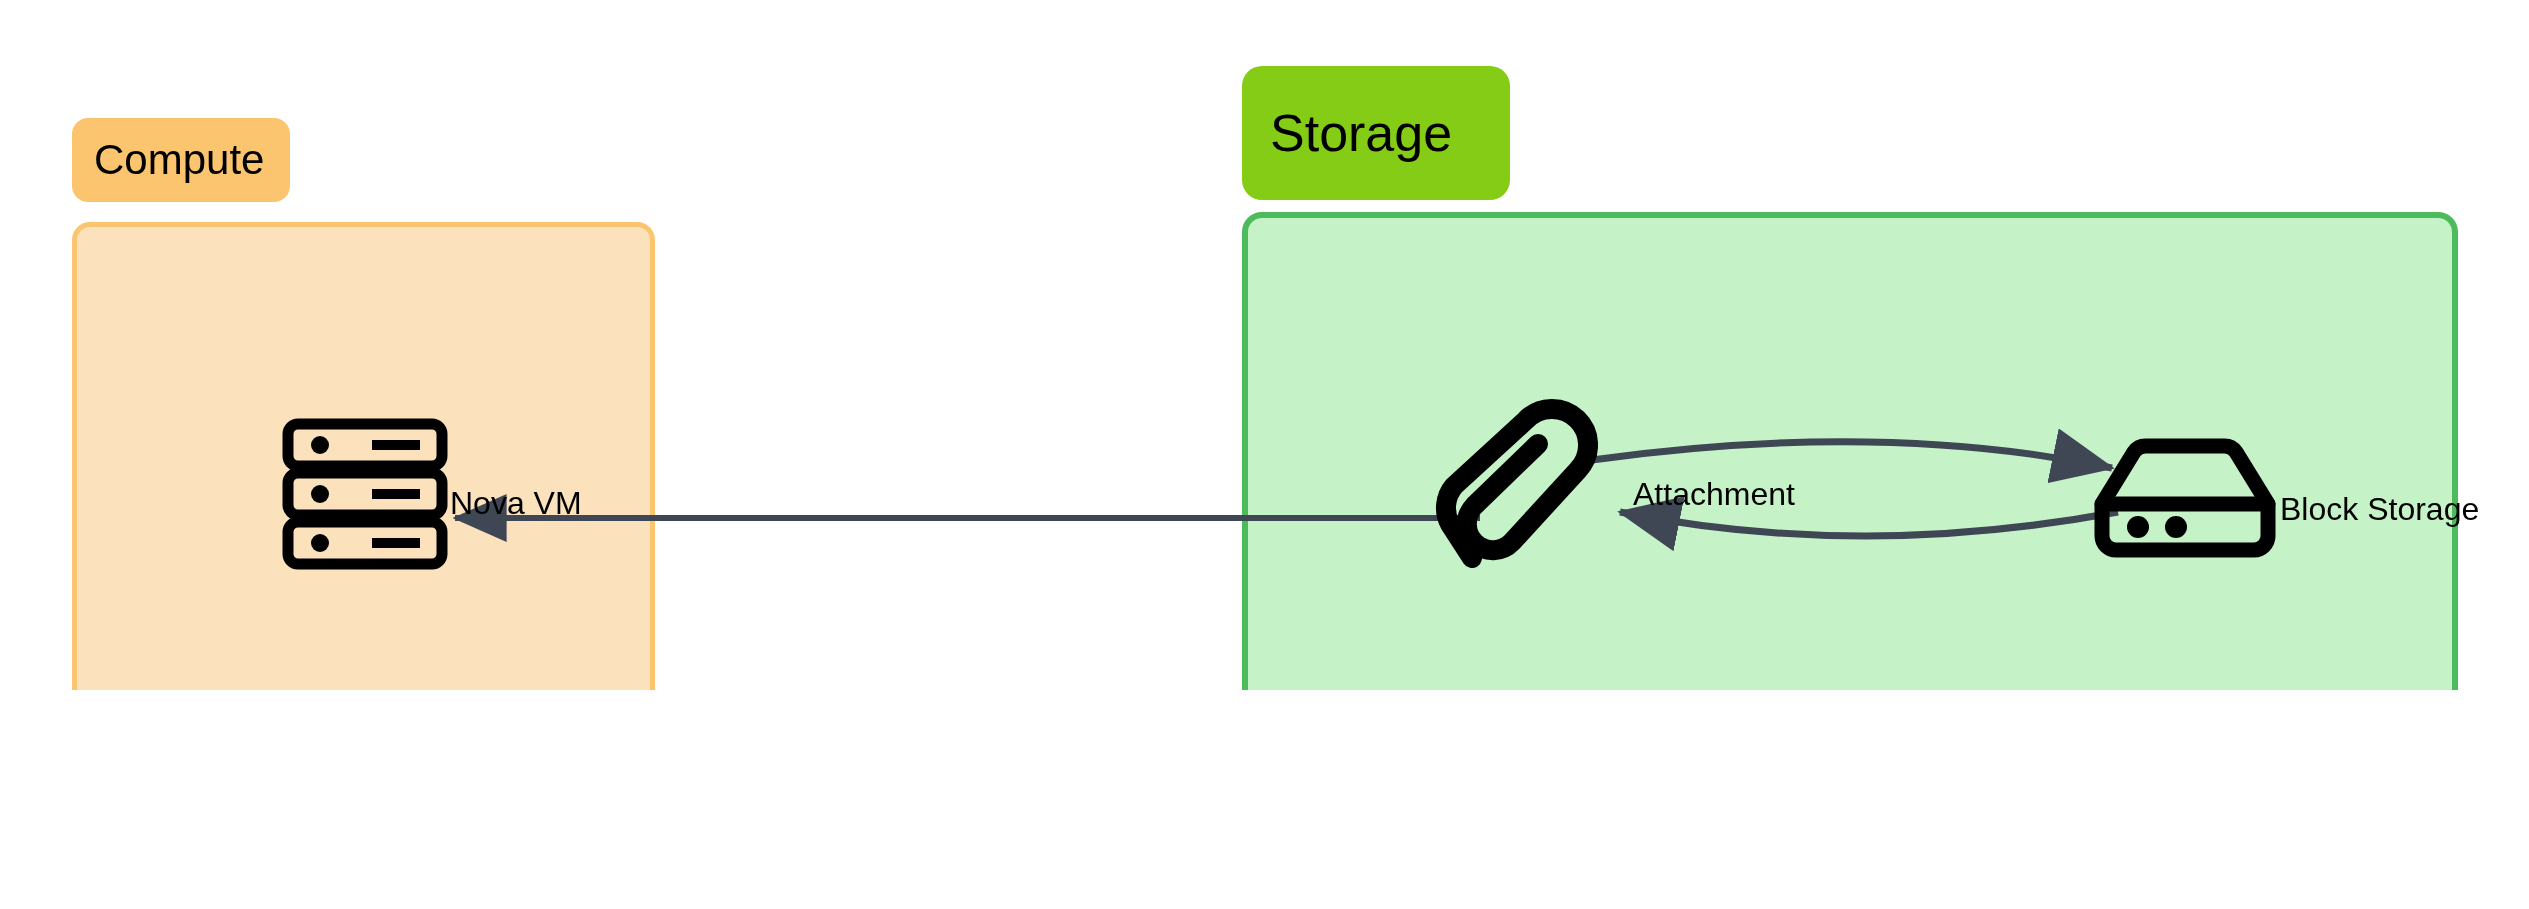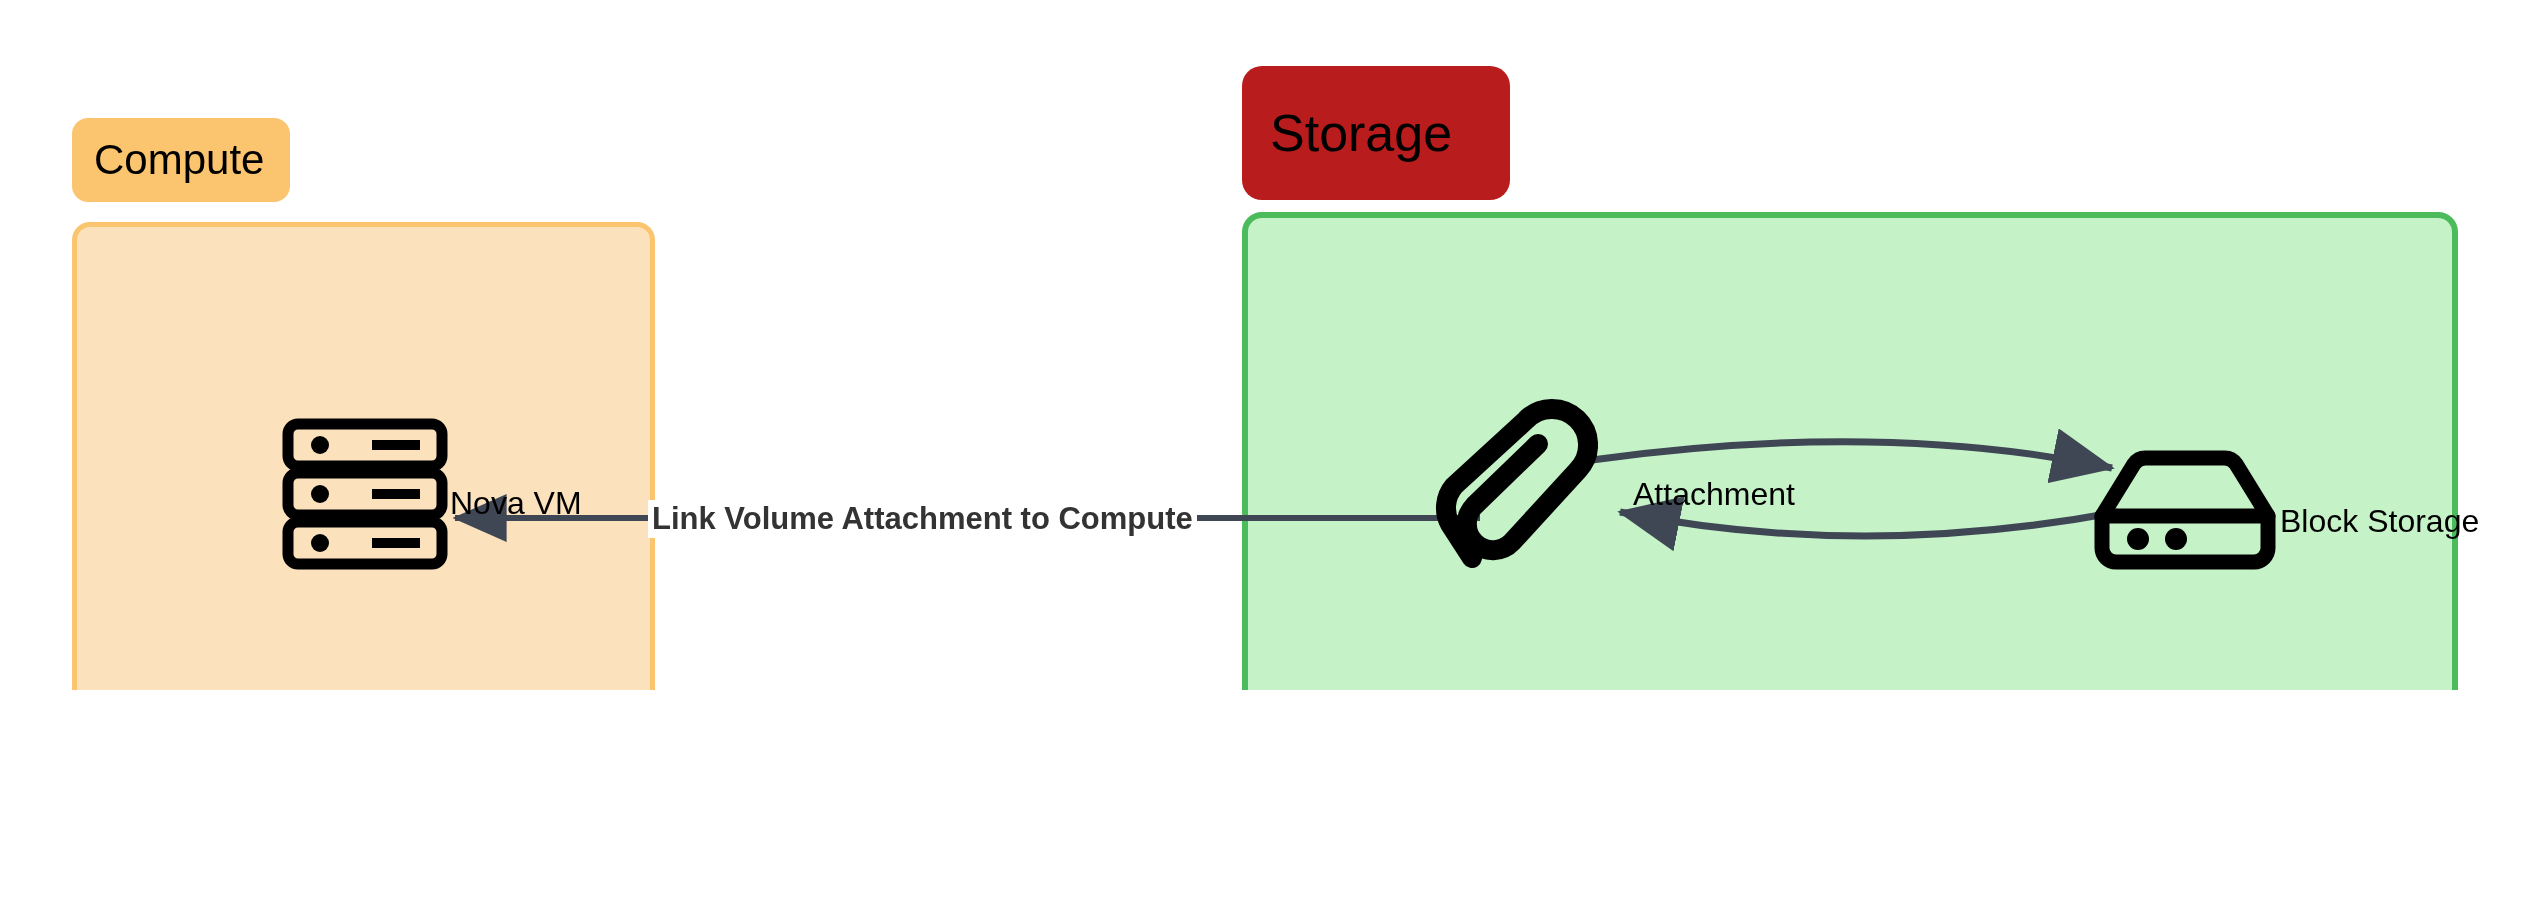"Storage" #storage-label { background: #b91c1c -> #84cc16 }
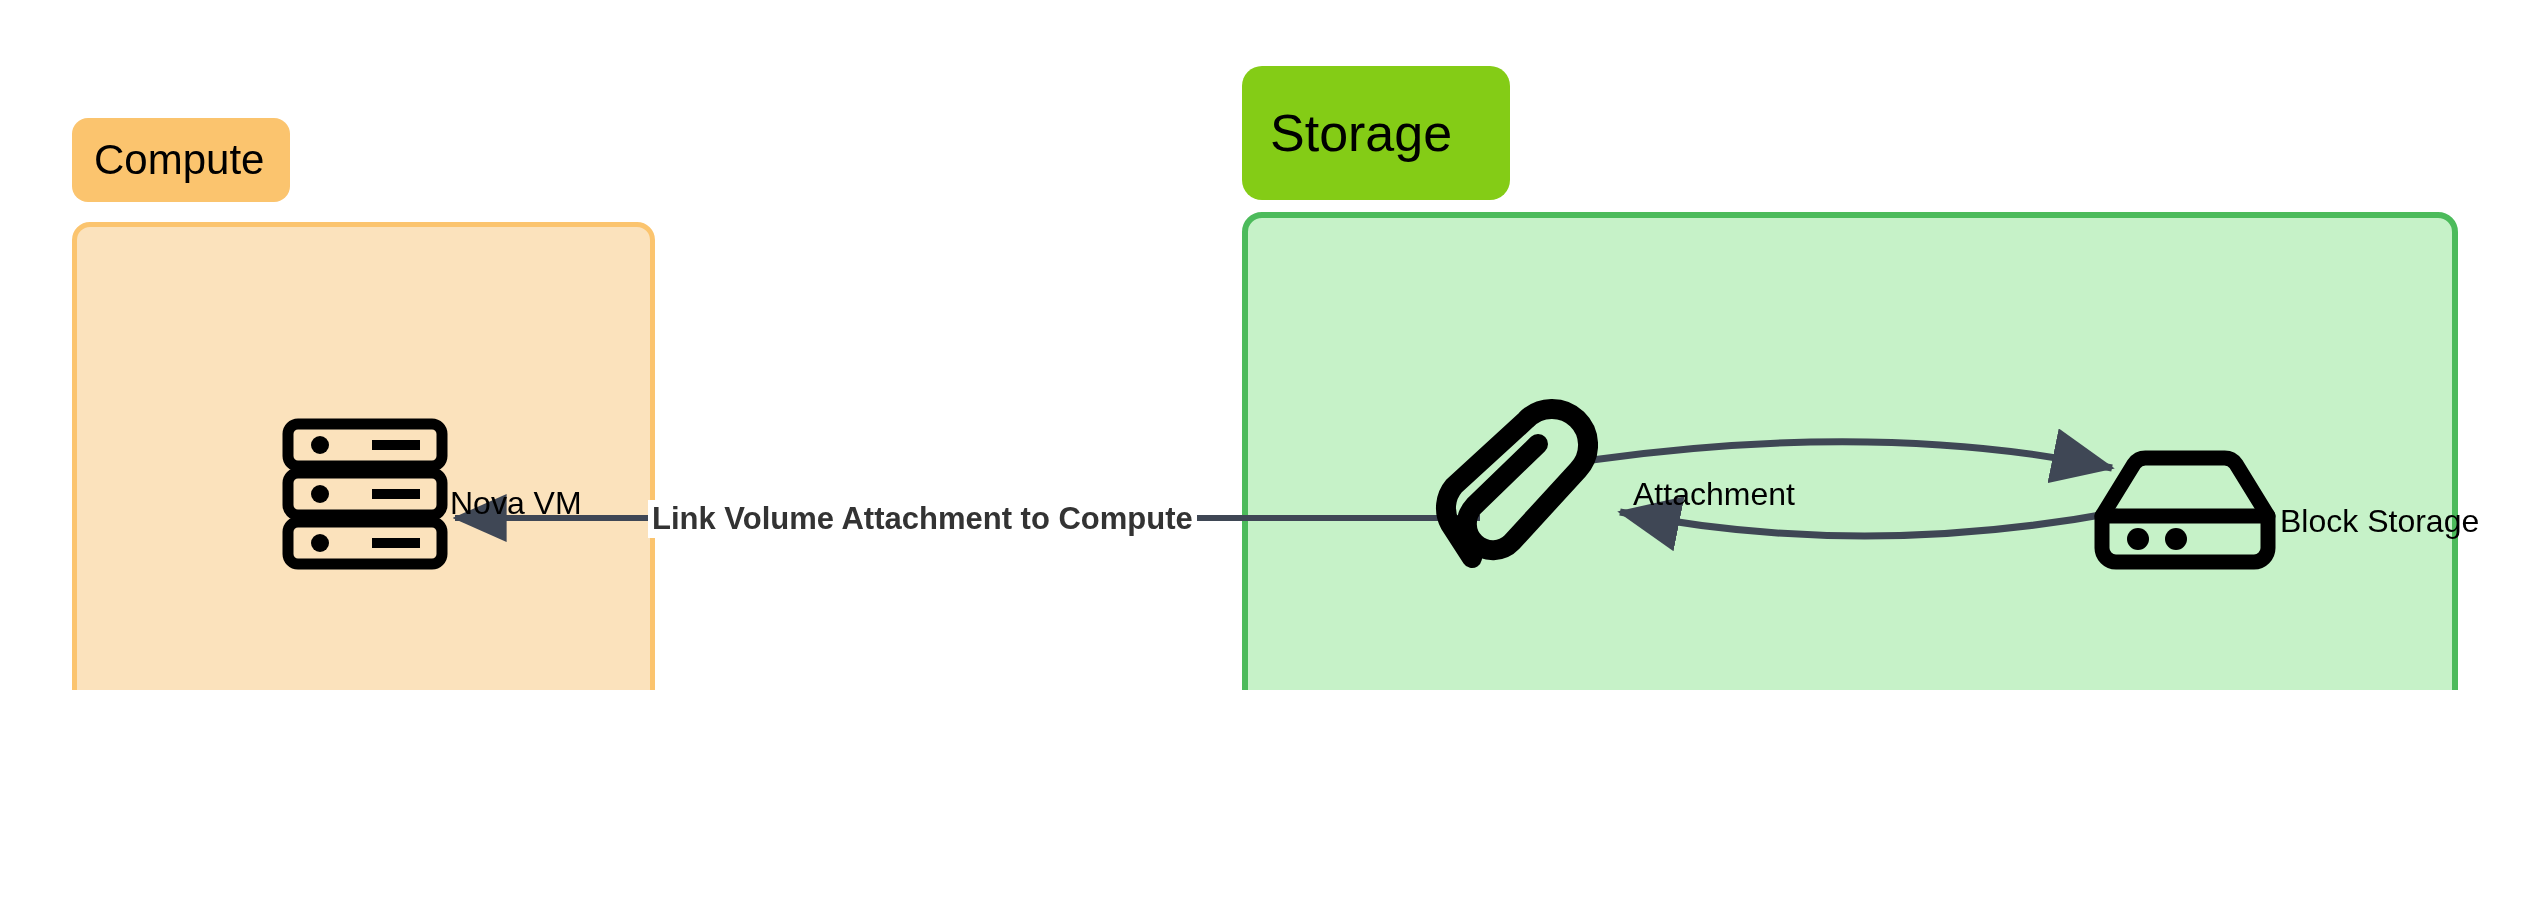"Link Volume Attachment to Compute" div.edge-label { html: <div>Link Volume Attachment to Compute</div> -> none }
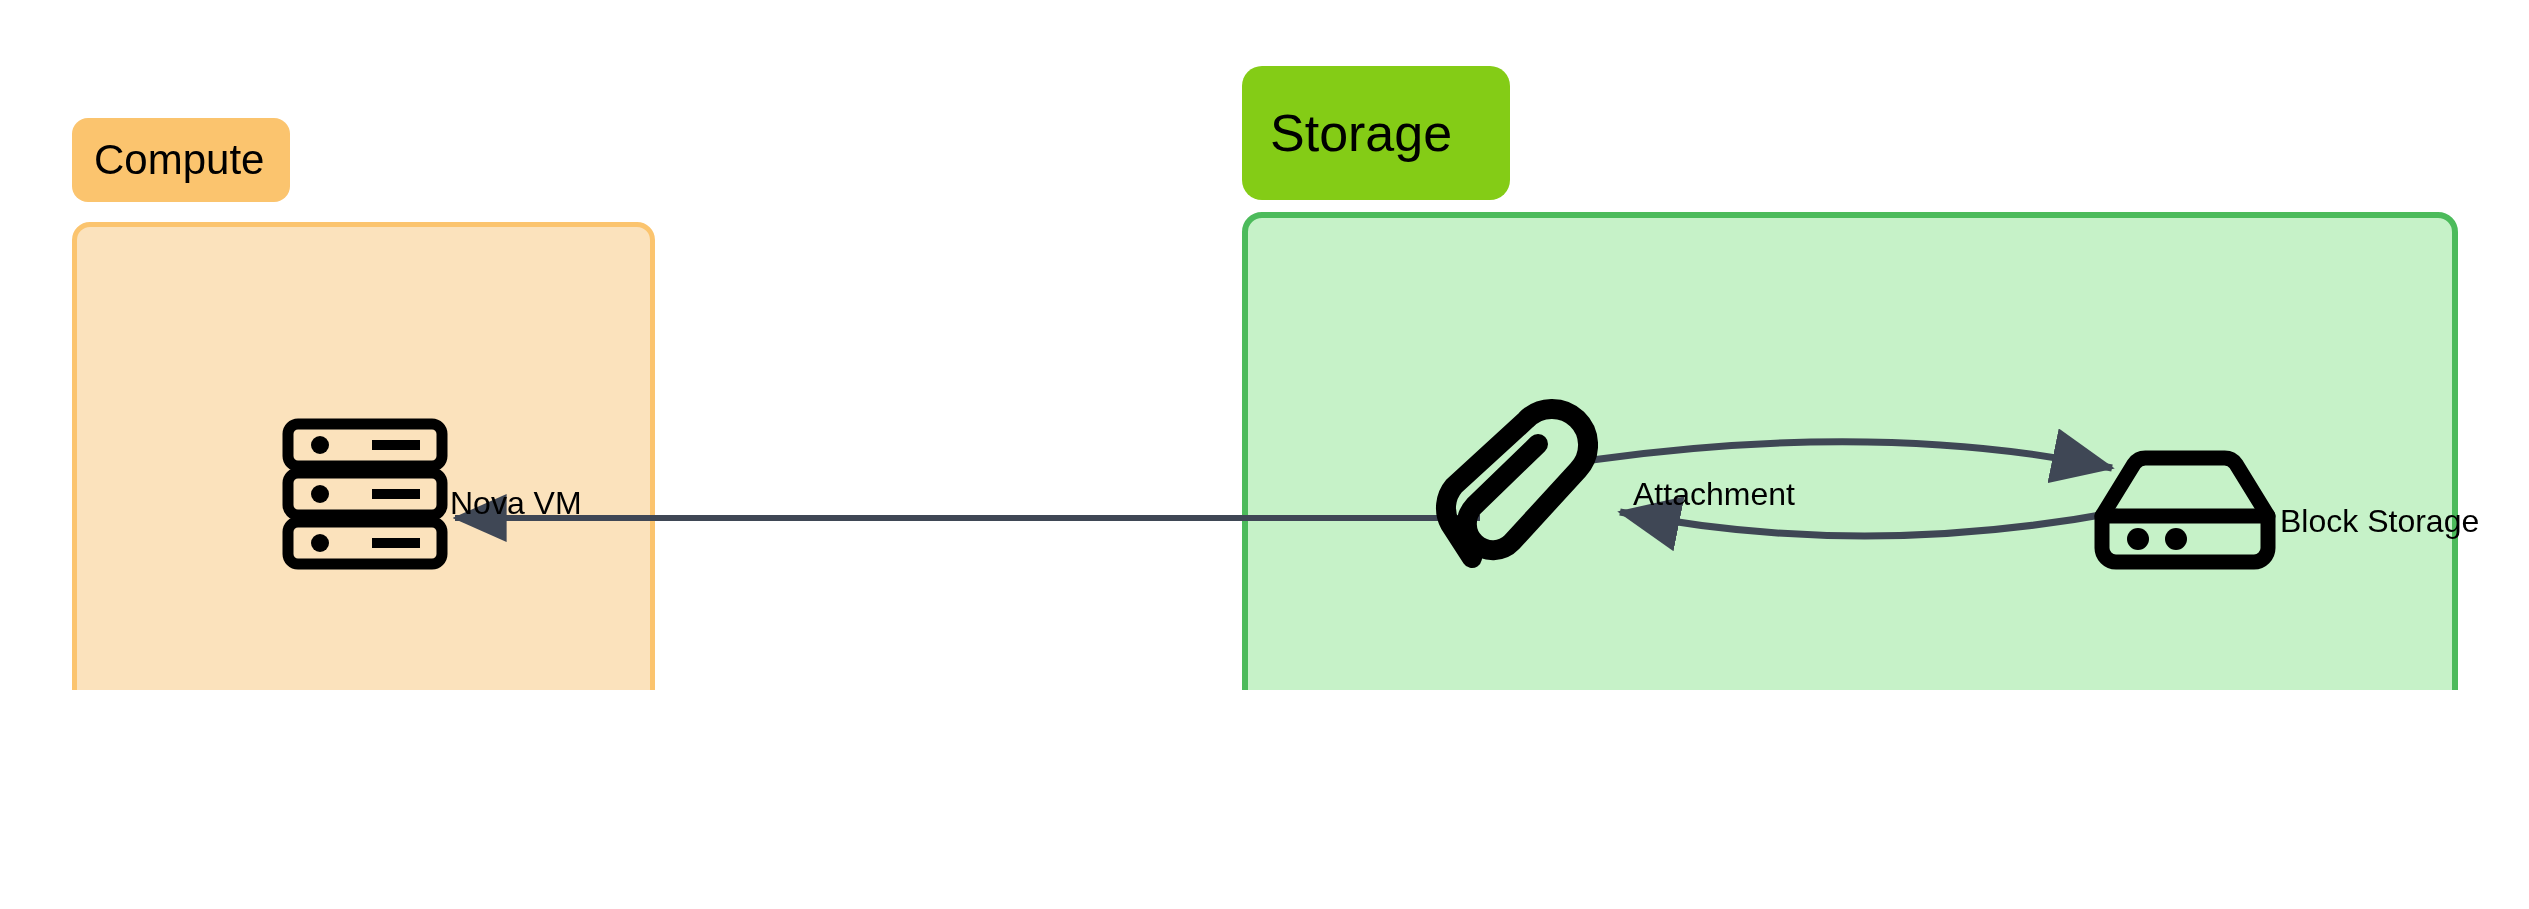"Block Storage" #node-block-storage { top: 450px -> 438px }
